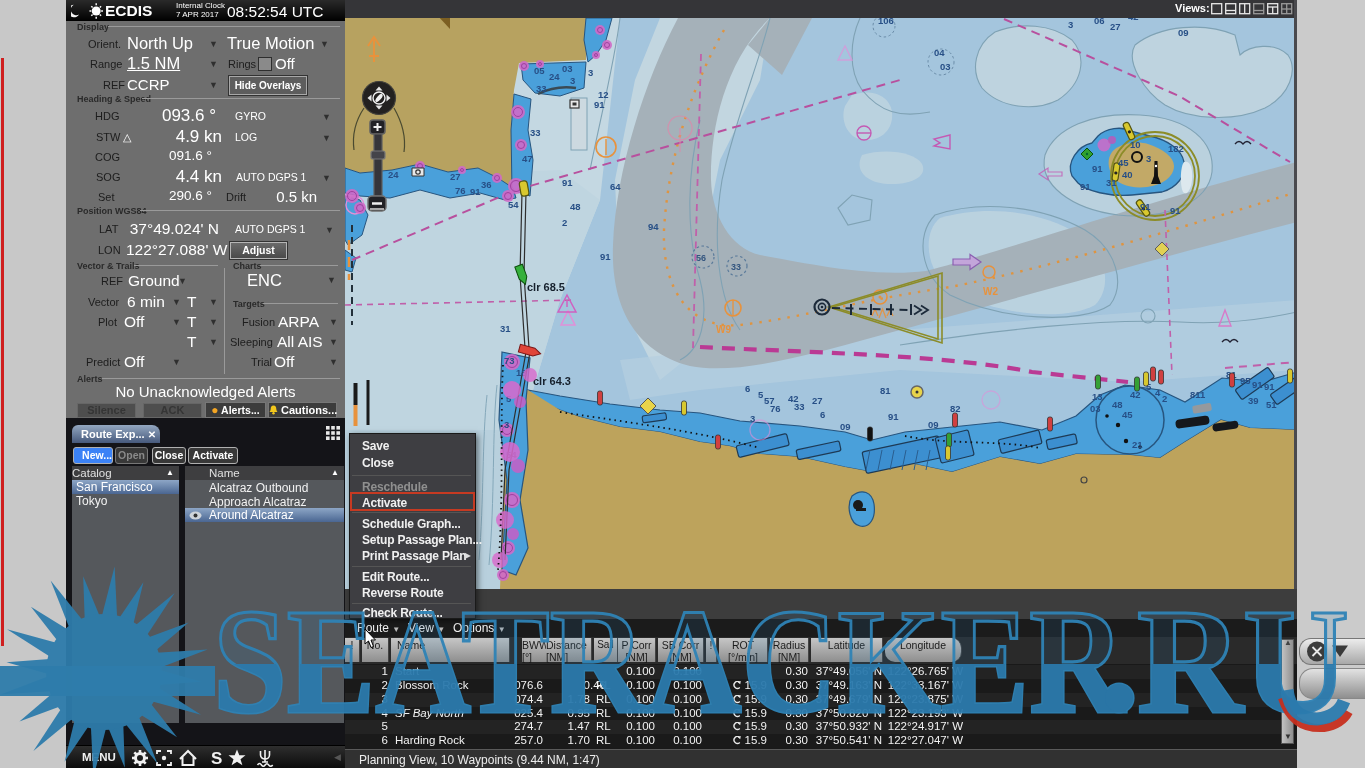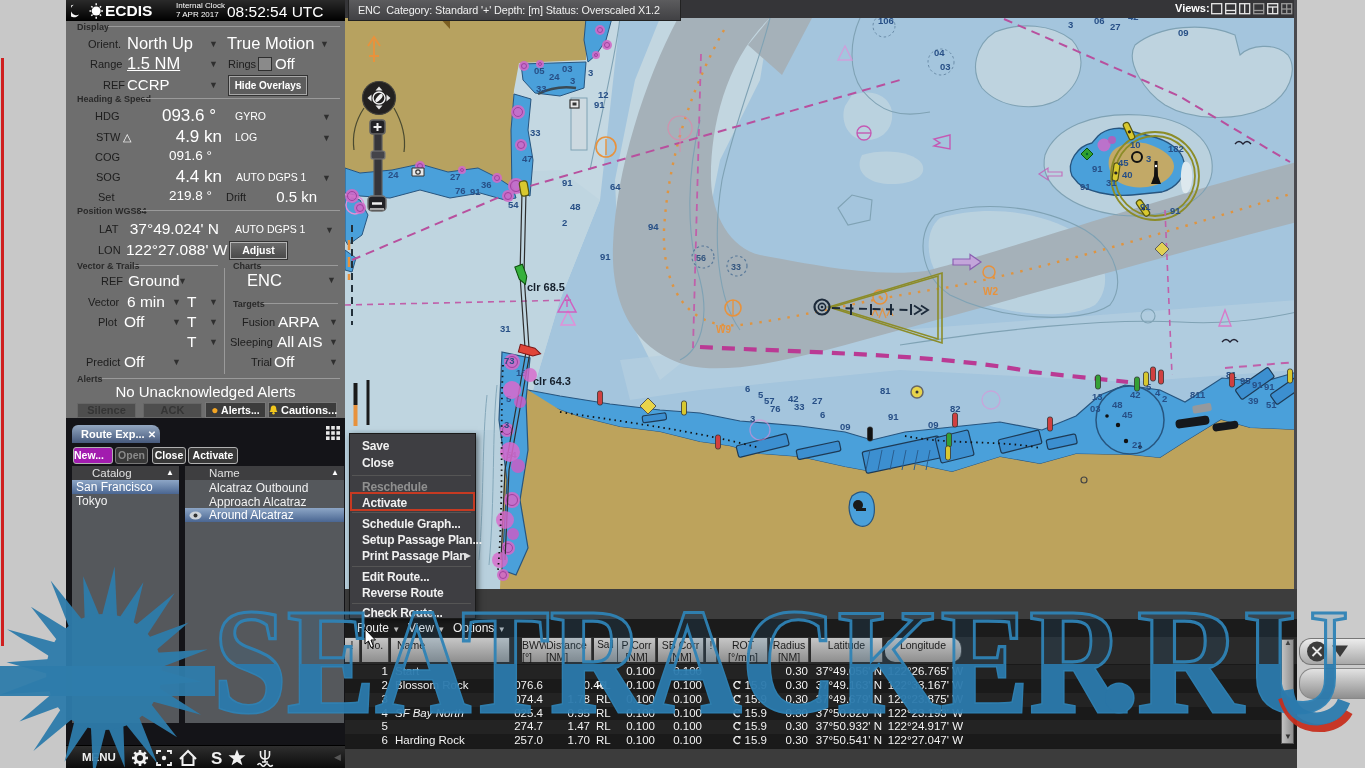"ENC Category: Standard '+' Depth:" div.abs { html: <div>ENC&nbsp;&nbsp;Category: Standard '+' Depth: [m] Status: Overscaled X1.2</div> -> none }
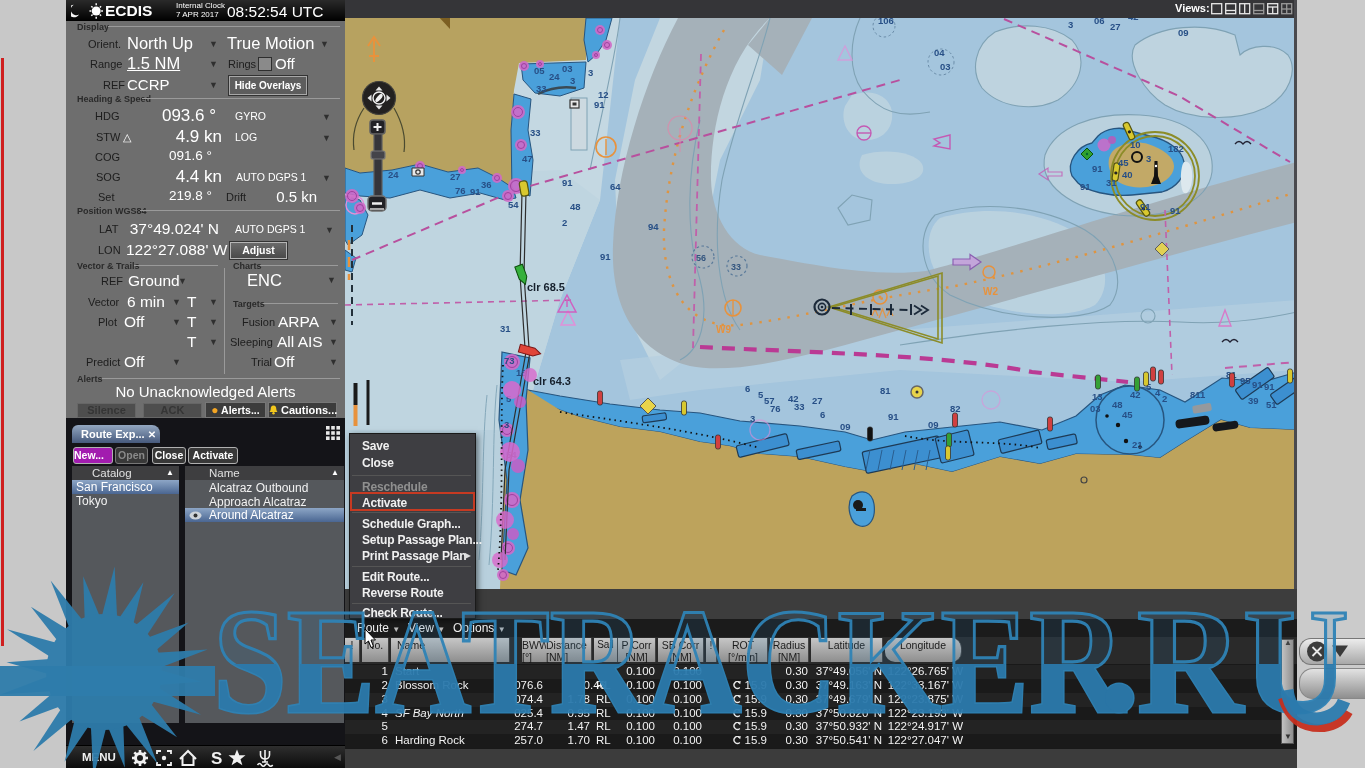"219.8 °" span.val { text: 219.8 -> 290.6 }
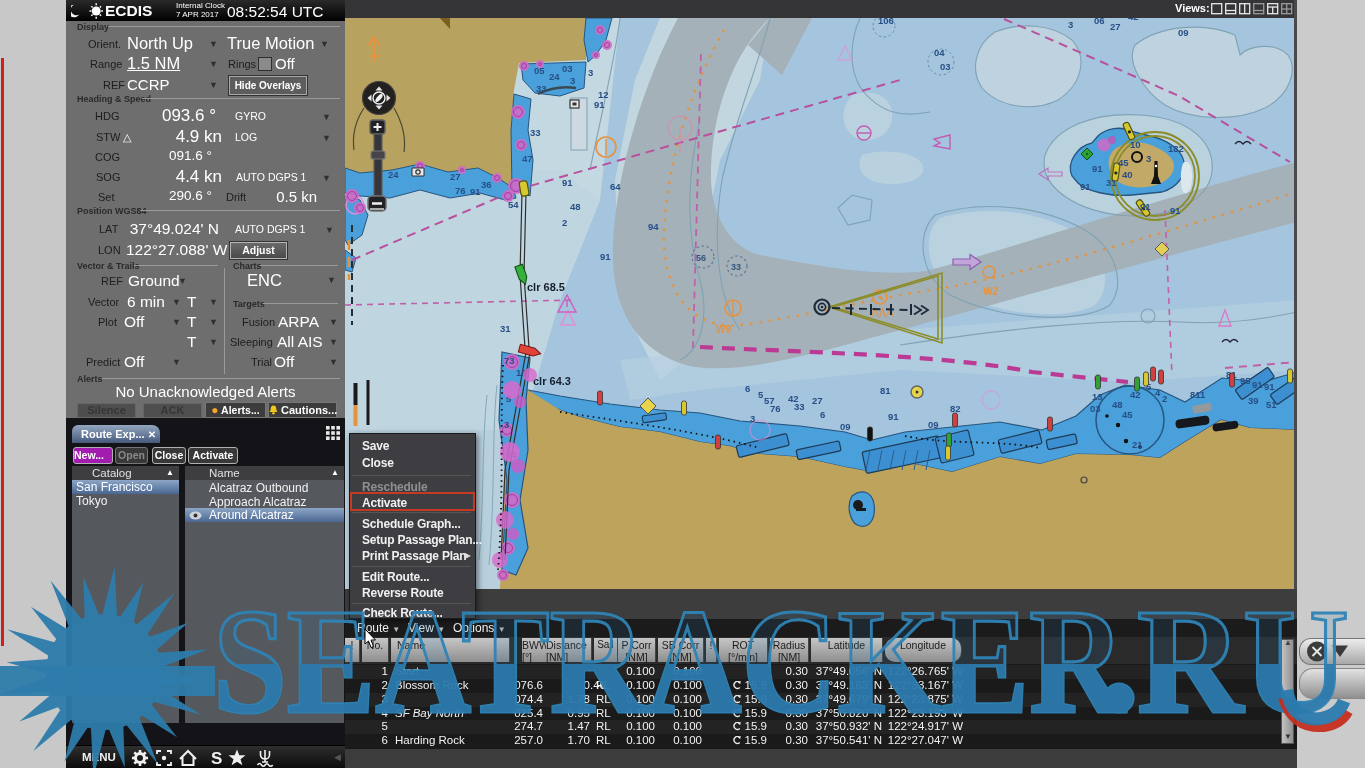"New..." span.abs { background: #a21caf -> #3b82f6; text-align: left -> right }
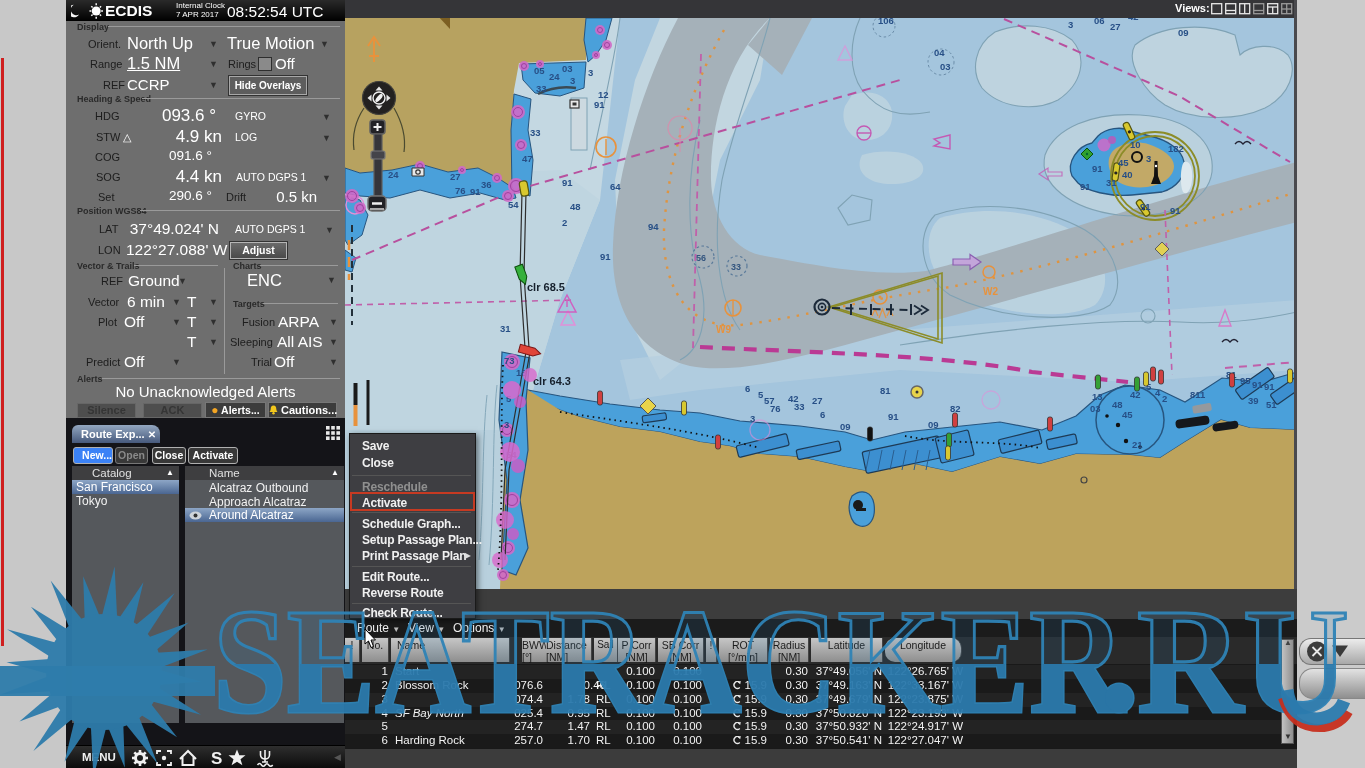"Catalog" div.abs { padding-left: 20px -> 0 }
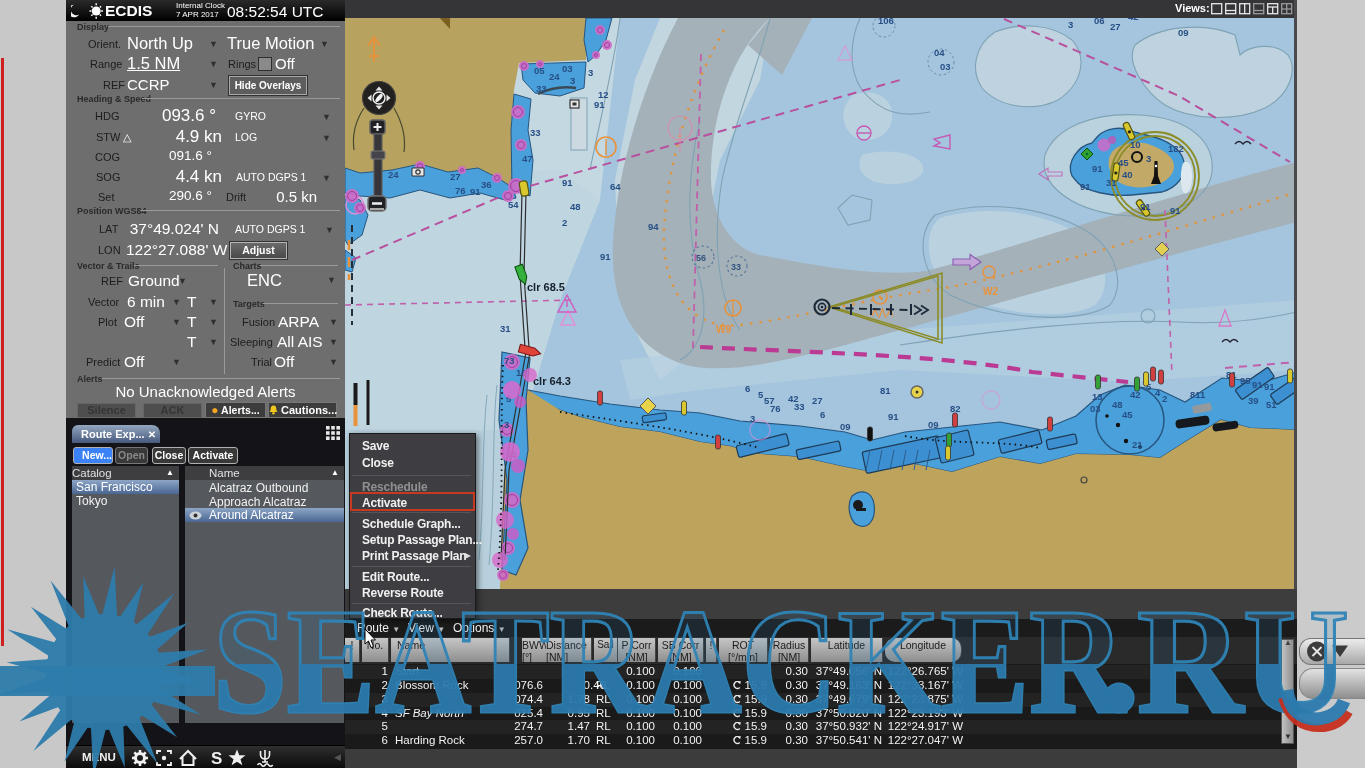"Planning View, 10 Waypoints (9.44" div.abs { html: none -> <div> <span>Planning View, 10 Waypoints (9.44 NM, 1:47)</span> </div> }
